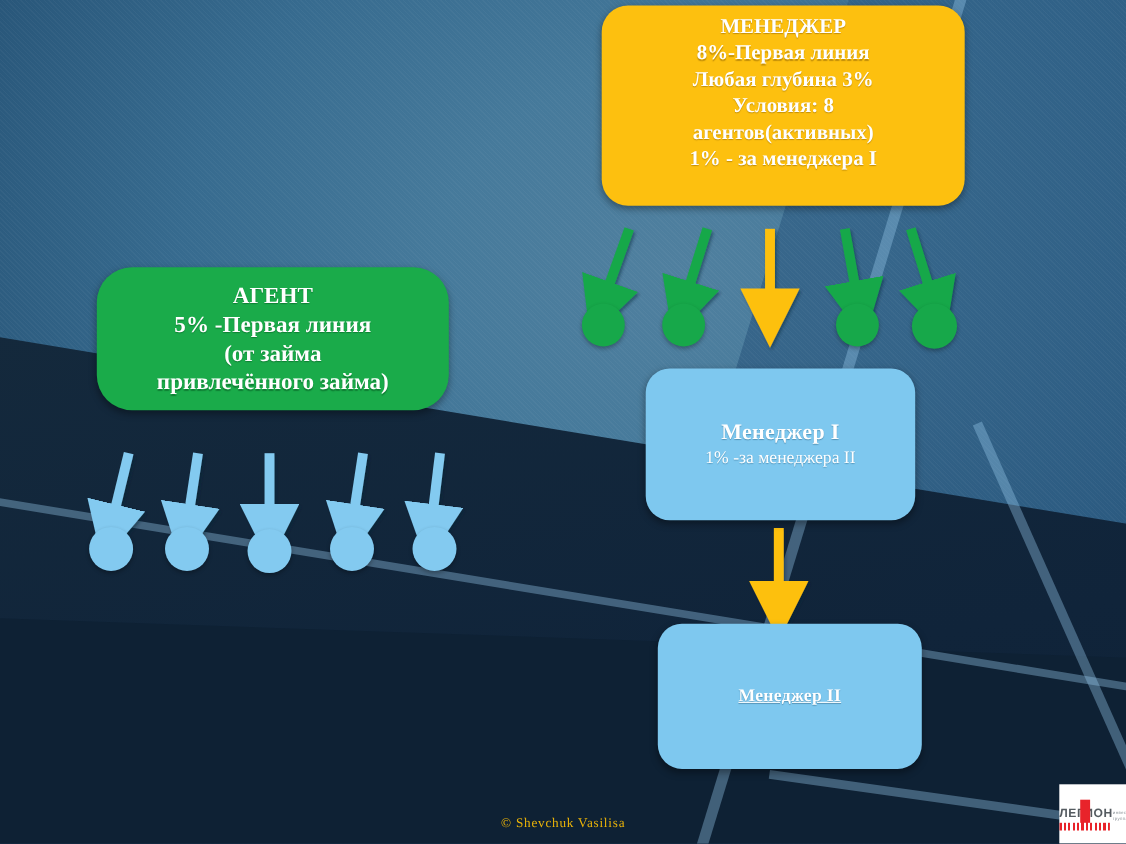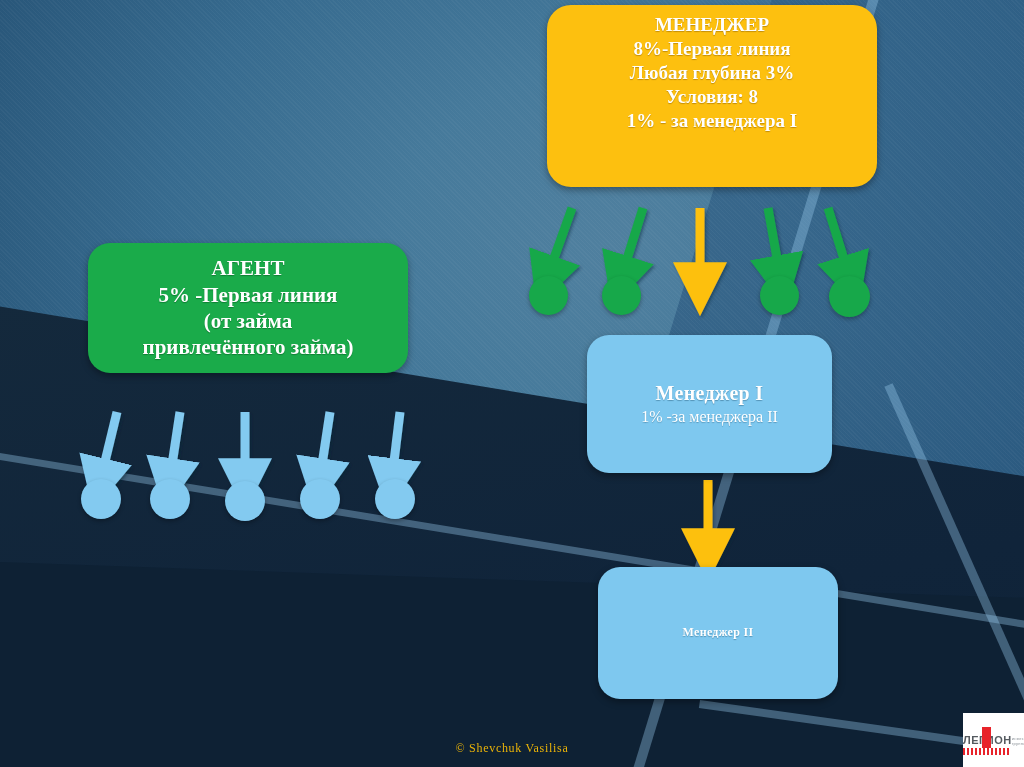"агентов(активных)" span.ln { html: none -> <span>агентов(активных)</span> }
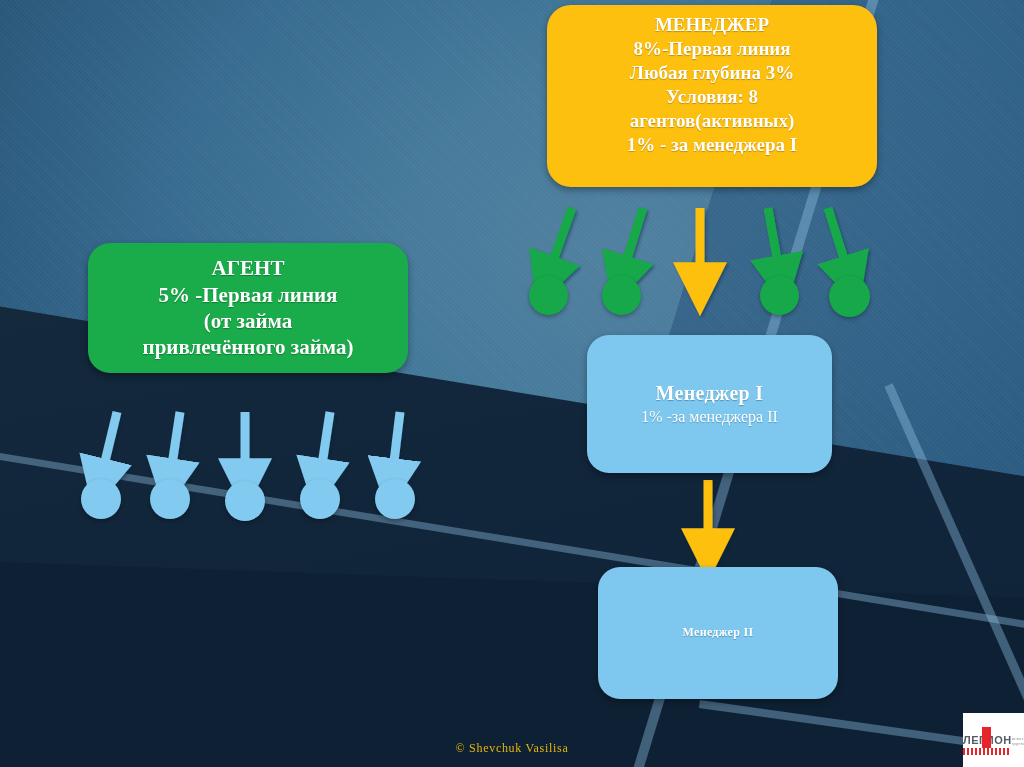"АГЕНТ" #agent-box { border-radius: 22px -> 32px }
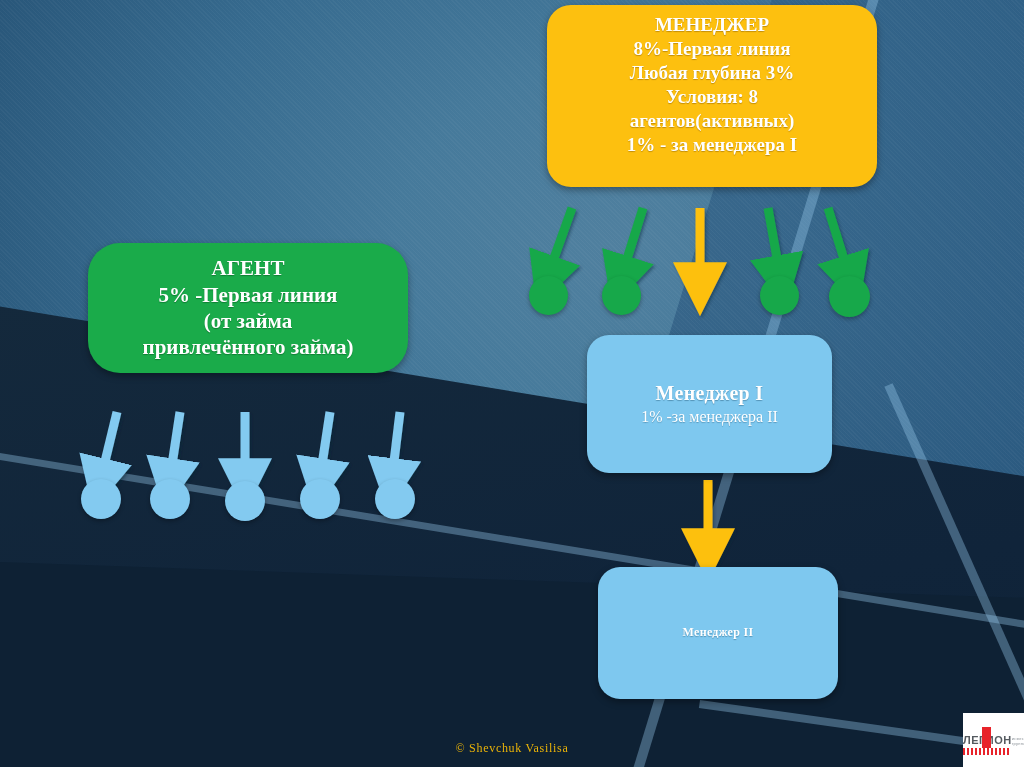"Менеджер II" #manager2-box .t1 { font-size: 12px -> 16px; text-decoration: none -> underline }
